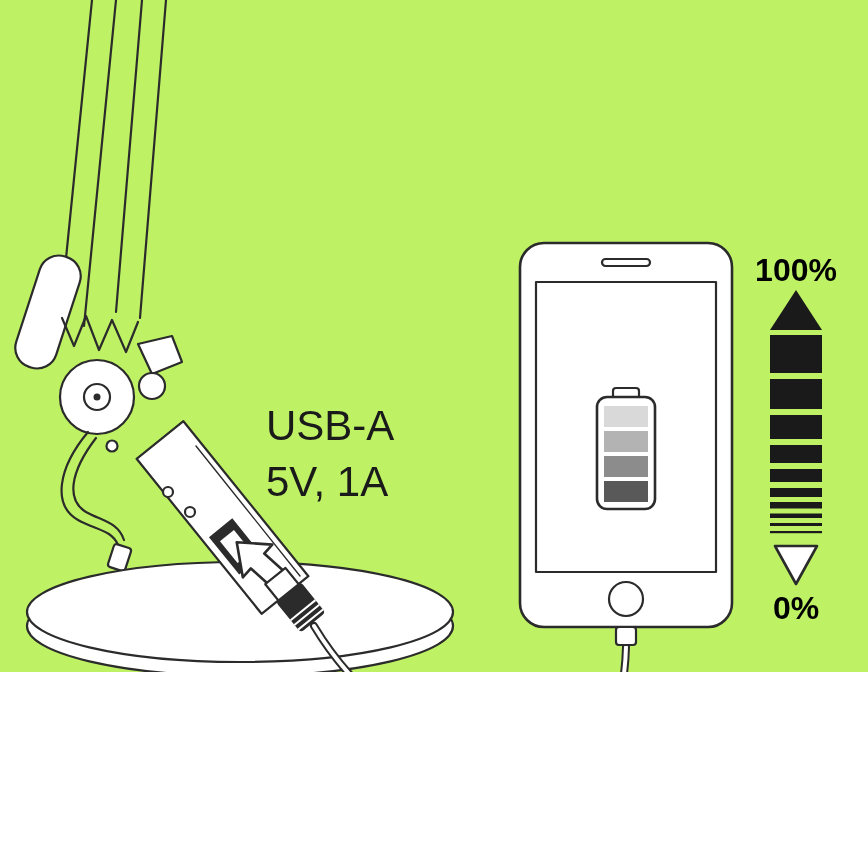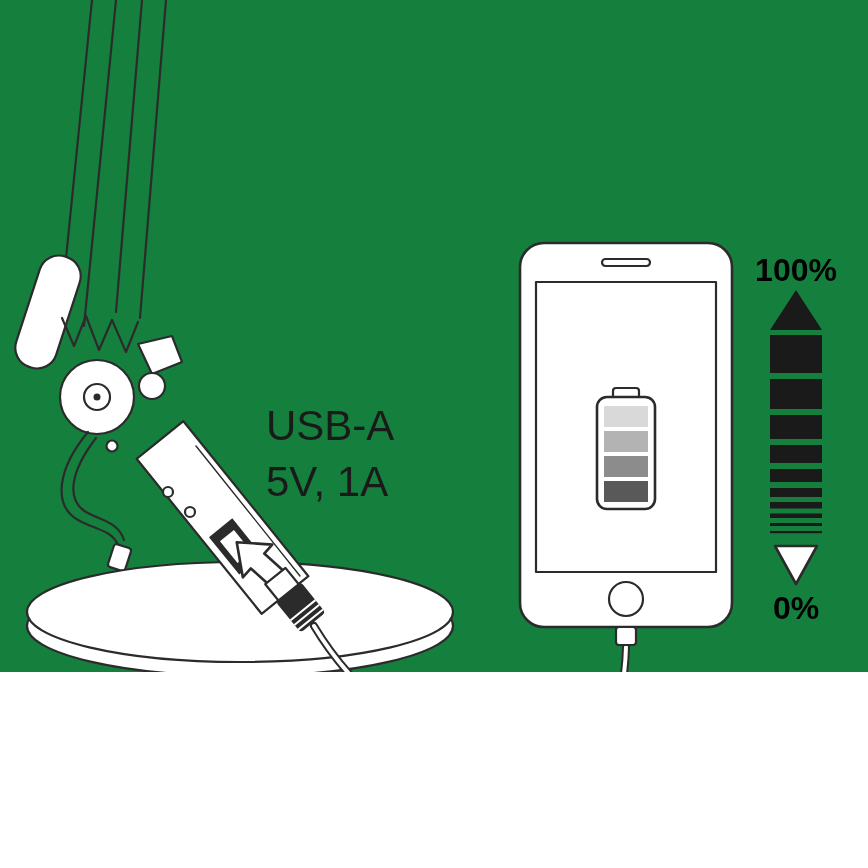"100%" .canvas { background: #15803d -> #bef264 }
